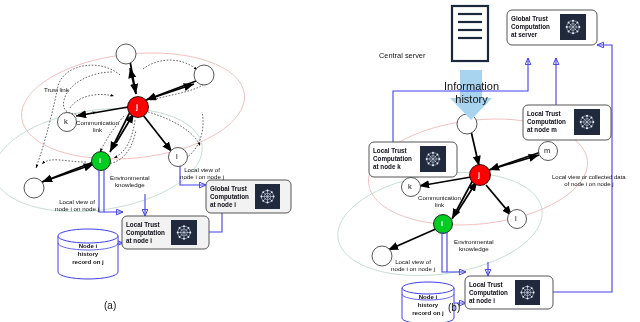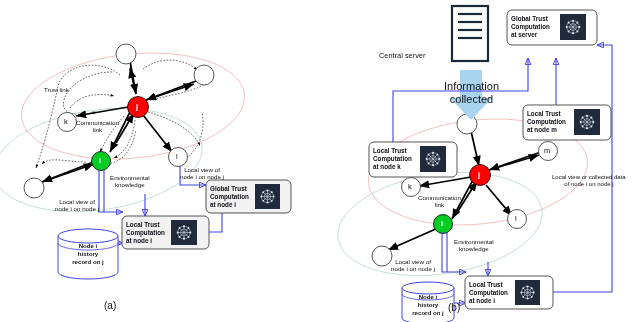"Information" div.infq { text: collected -> history }
